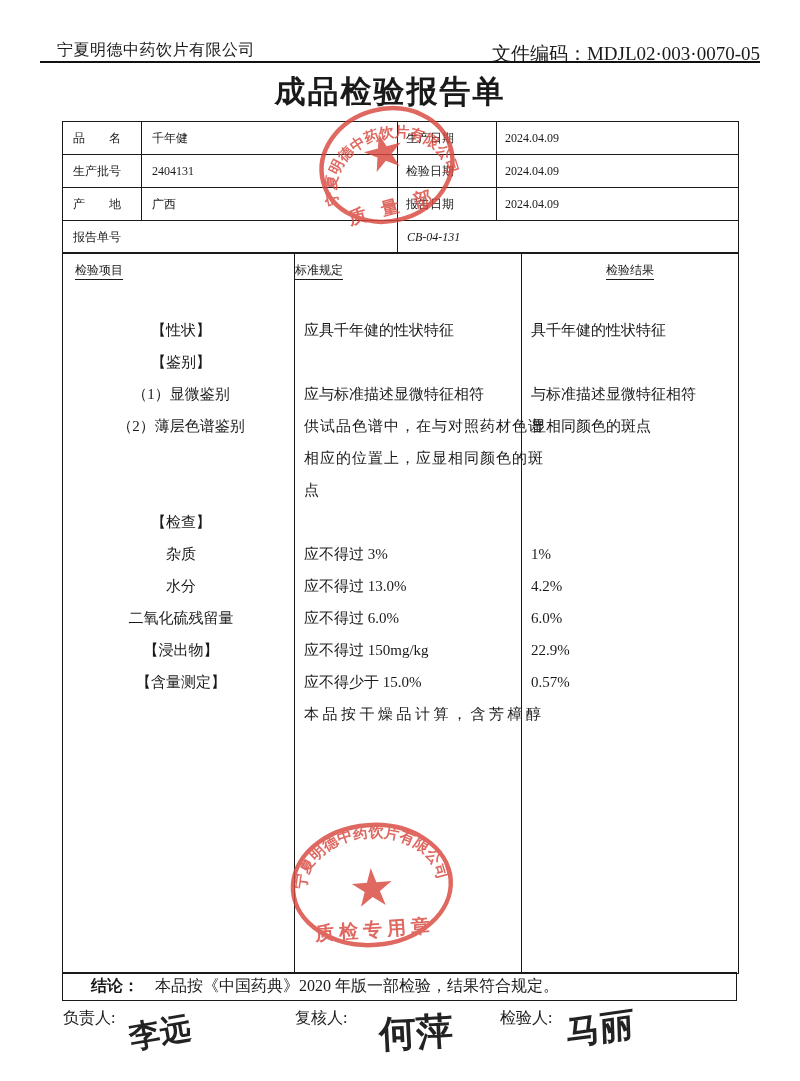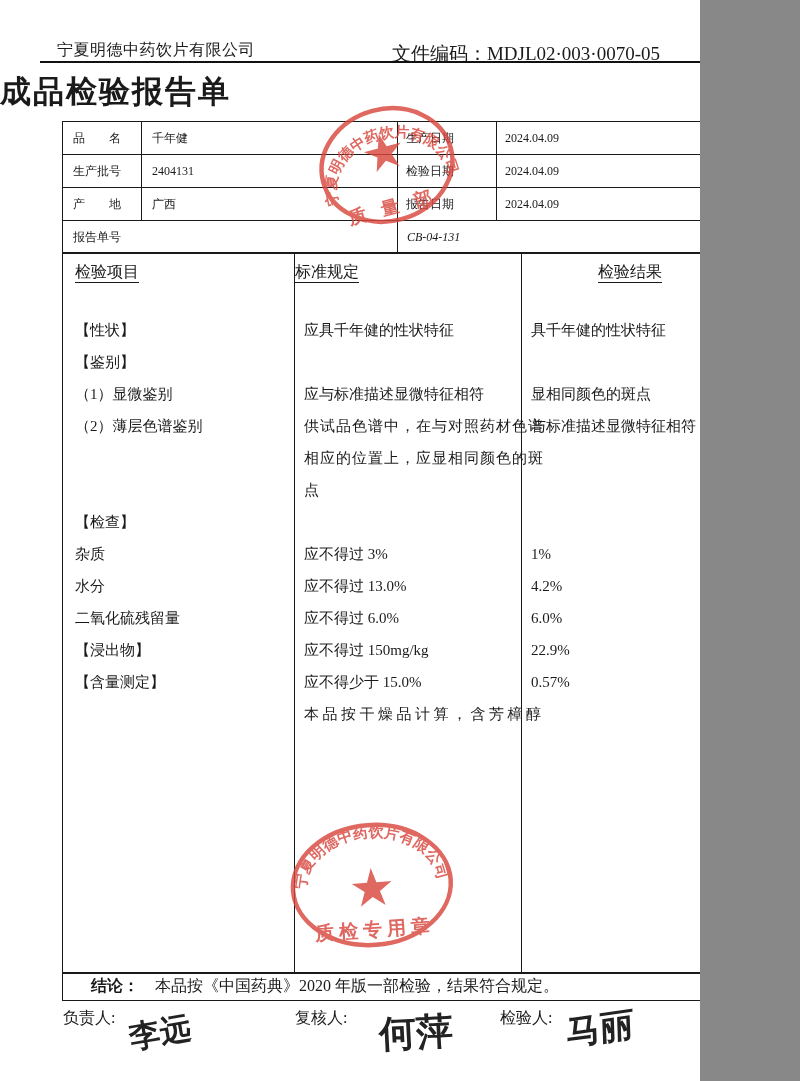"宁夏明德中药饮片有限公司" .page { width: 700px -> 800px }
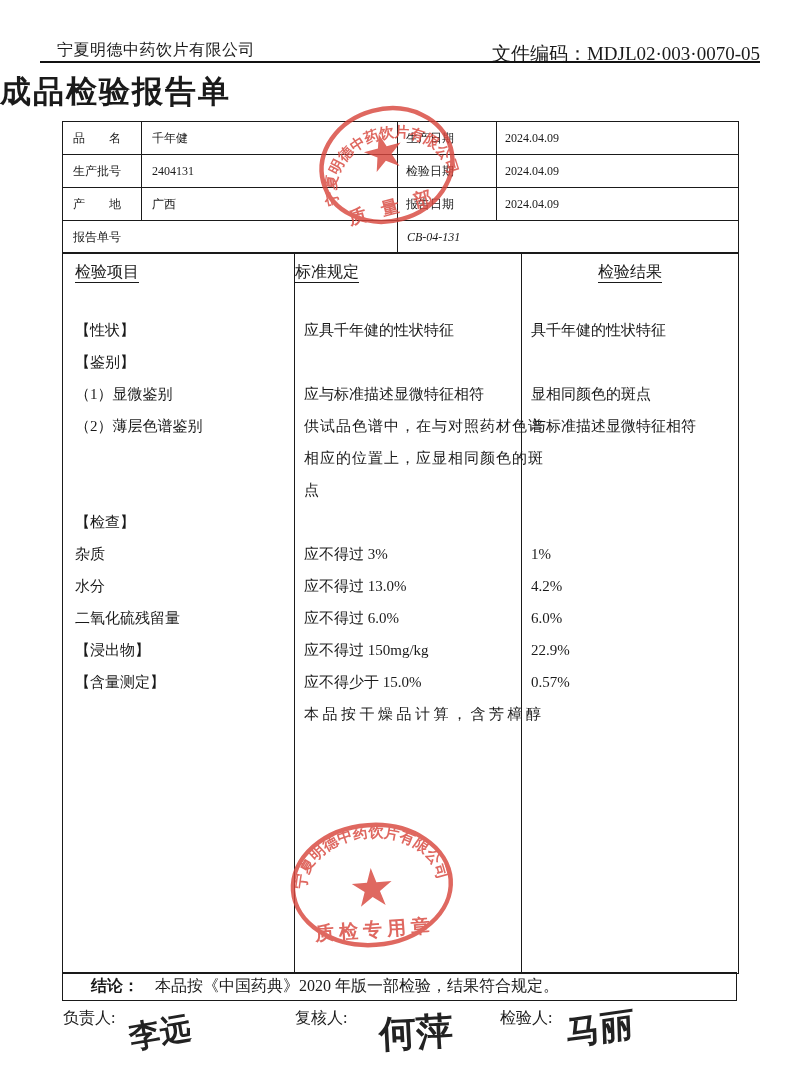"成品检验报告单" .title { text-align: none -> center }
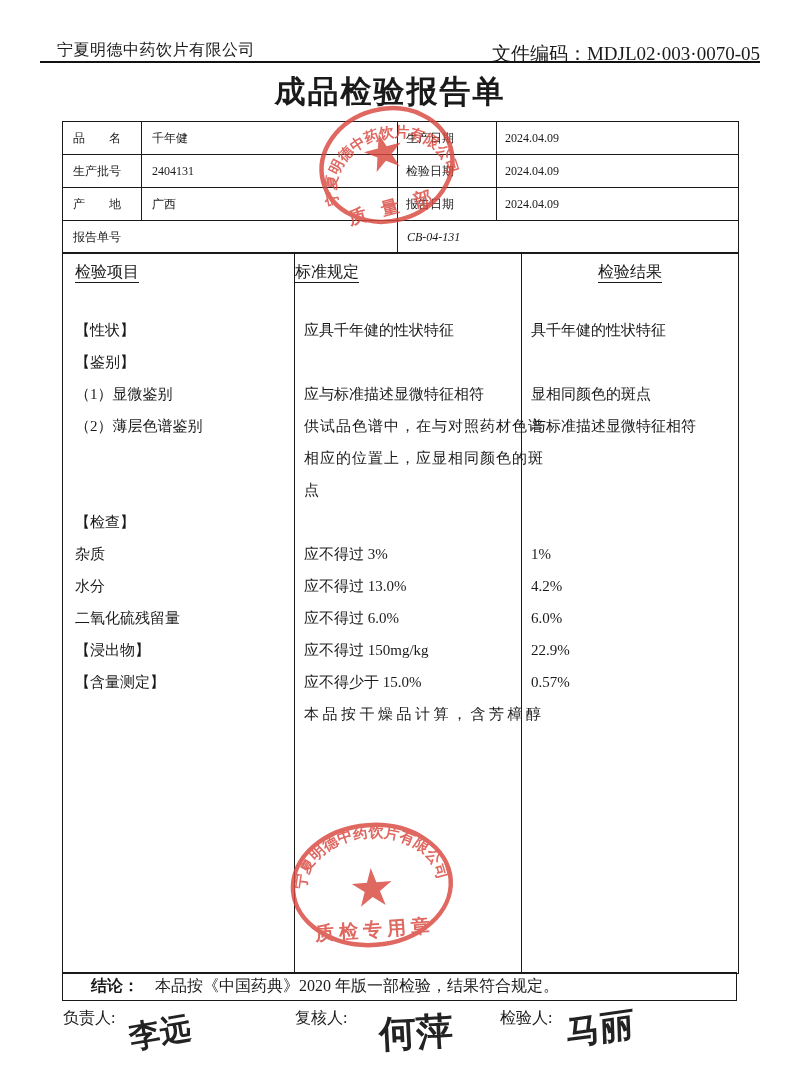"检验项目" .th { font-size: 16px -> 12px }
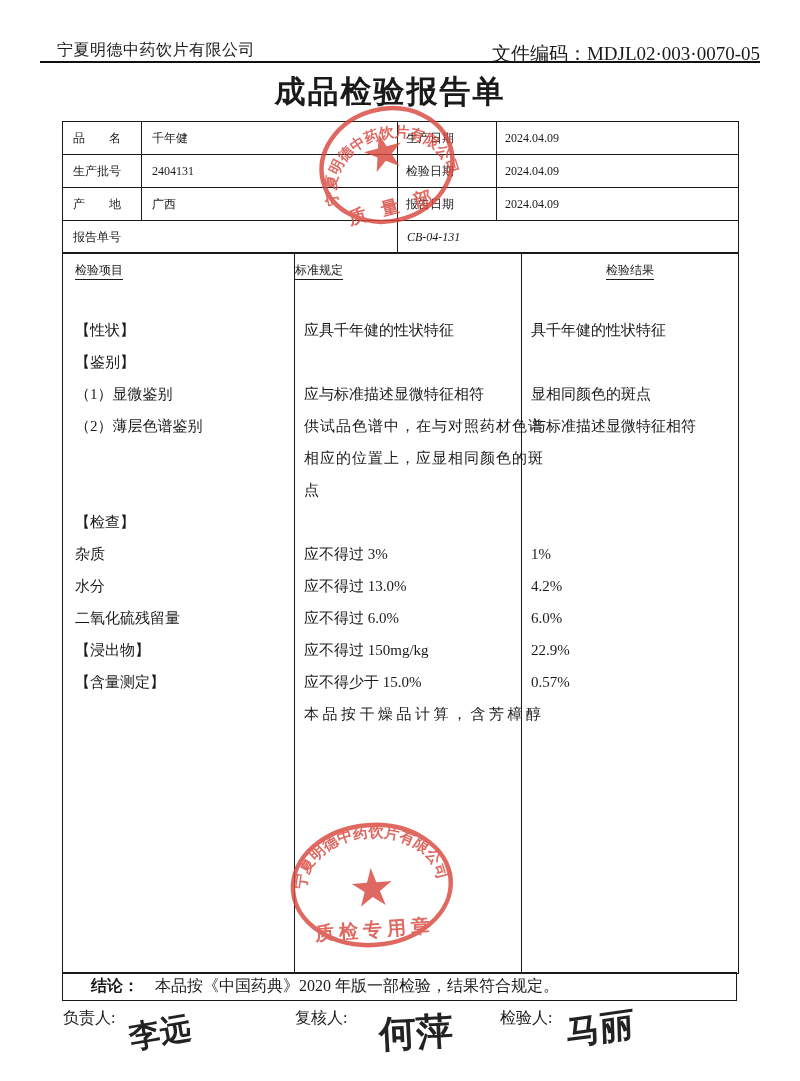"【性状】" .col-items { text-align: none -> center }
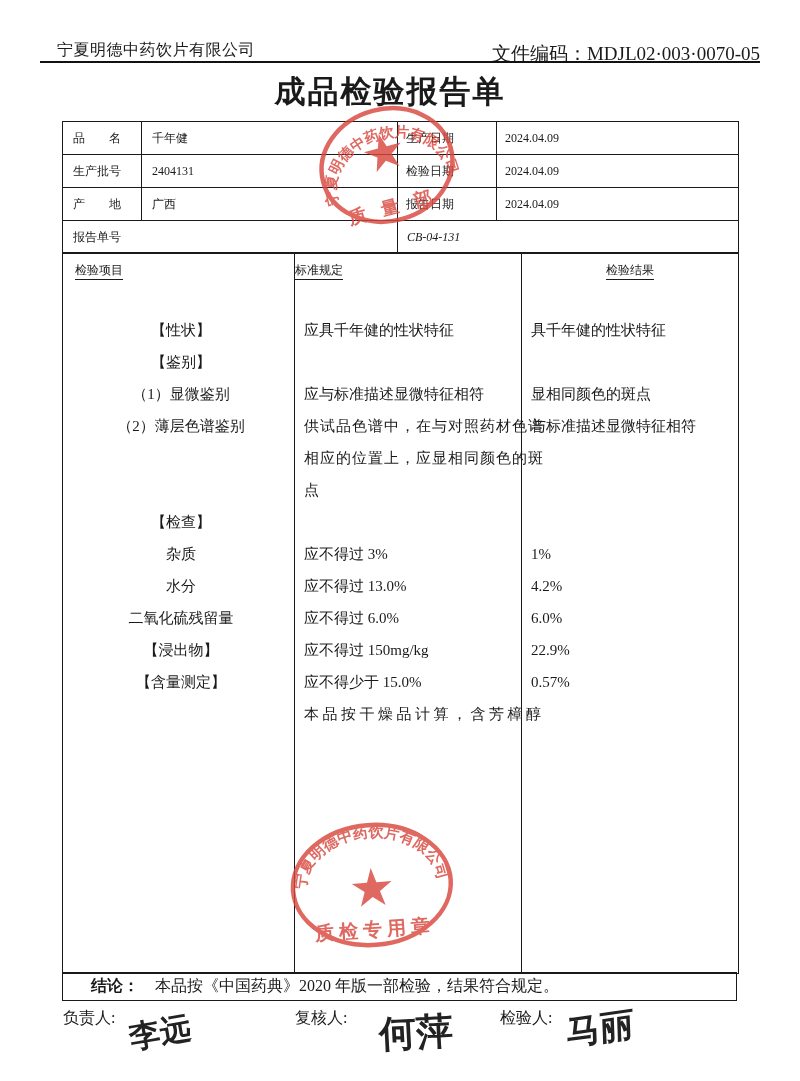"显相同颜色的斑点" div.line { order: before "与标准描述显微特征相符" -> after "与标准描述显微特征相符" }
